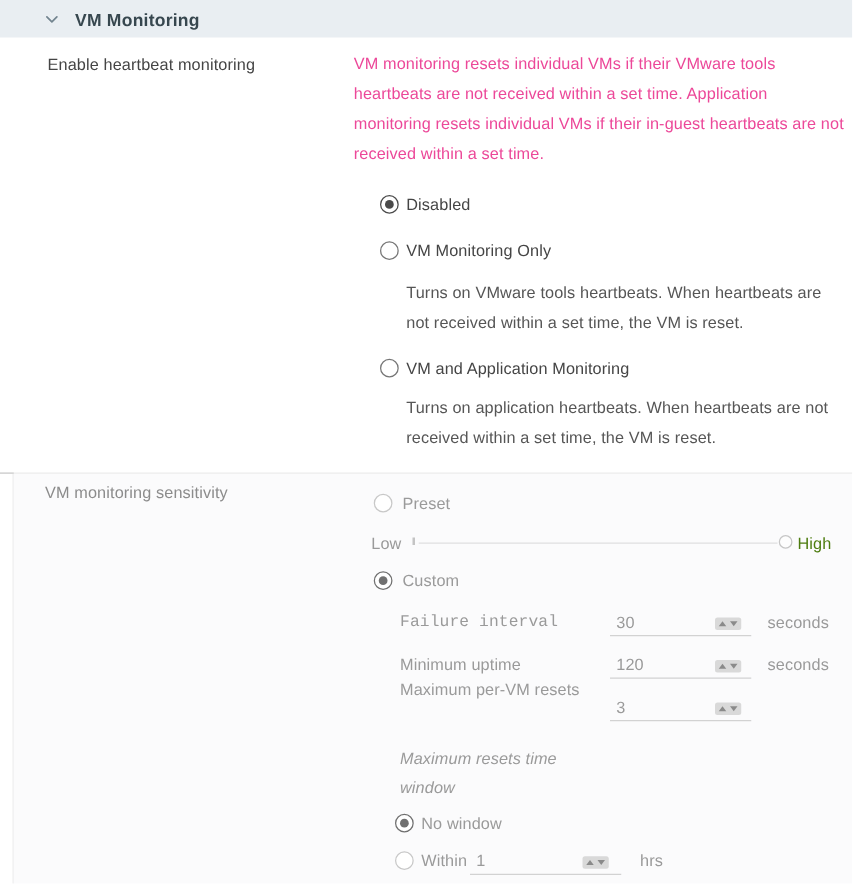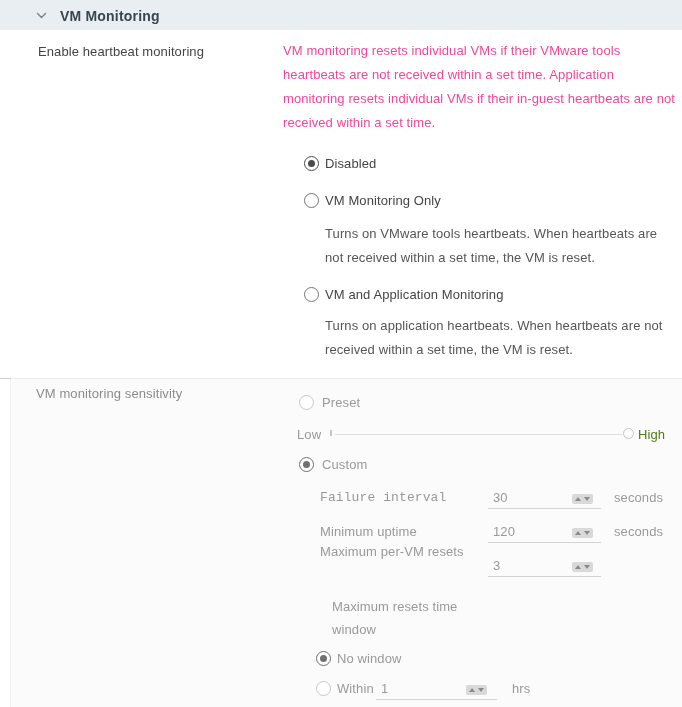"Maximum resets time window" .lbl-window { font-style: none -> italic; left: 332px -> 320px }
